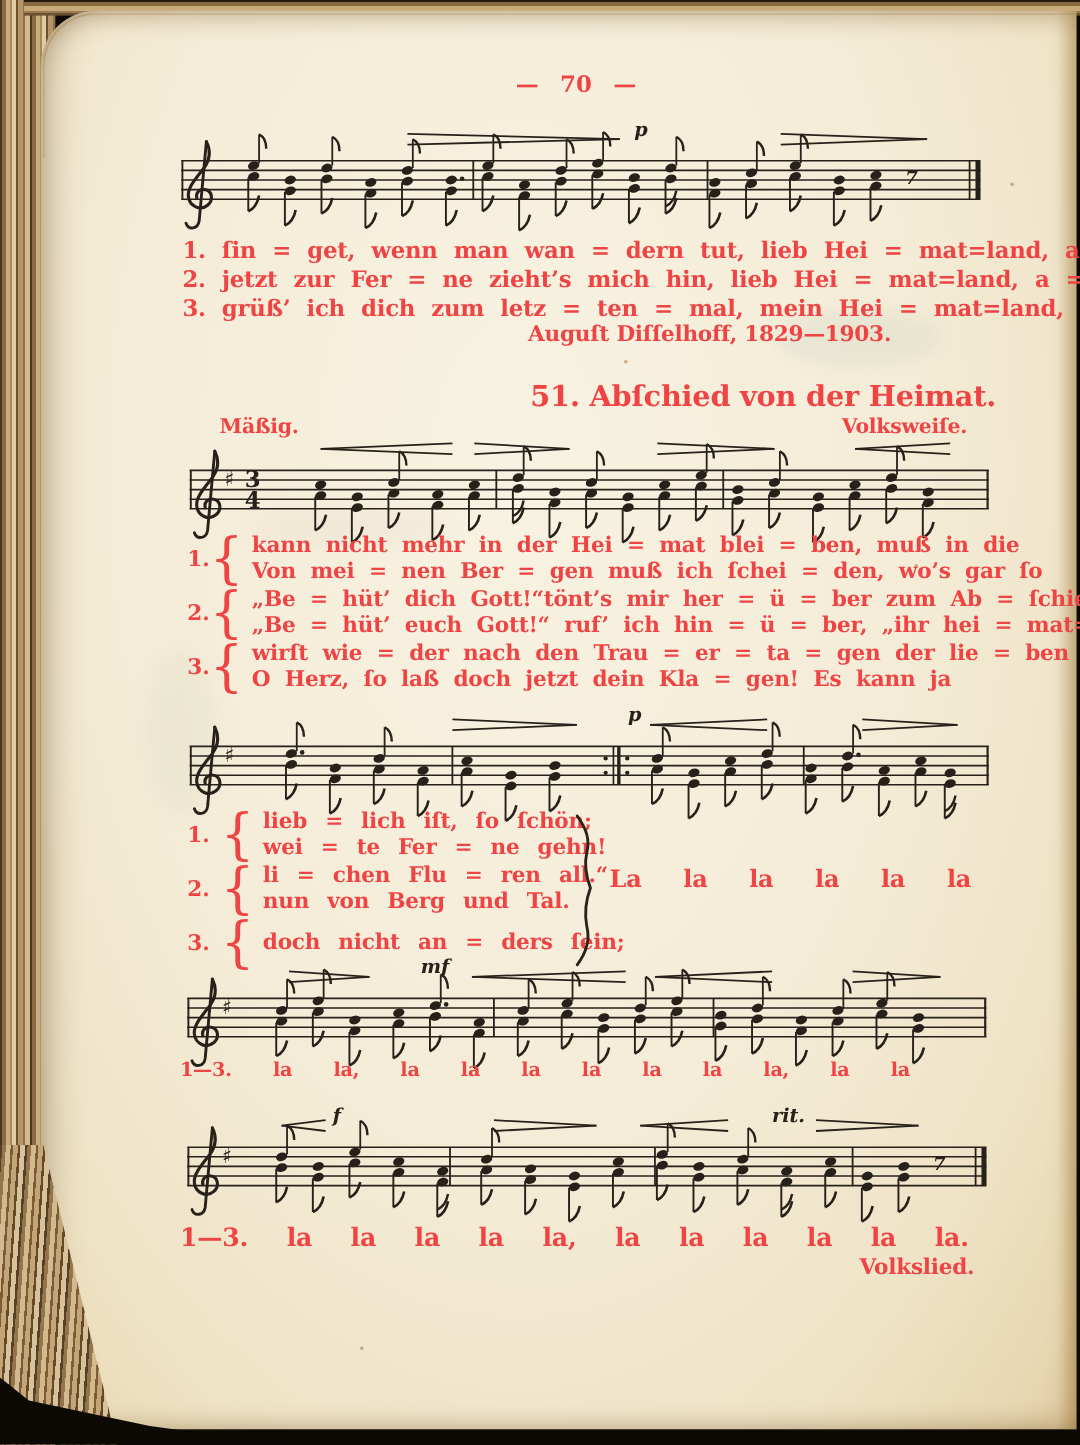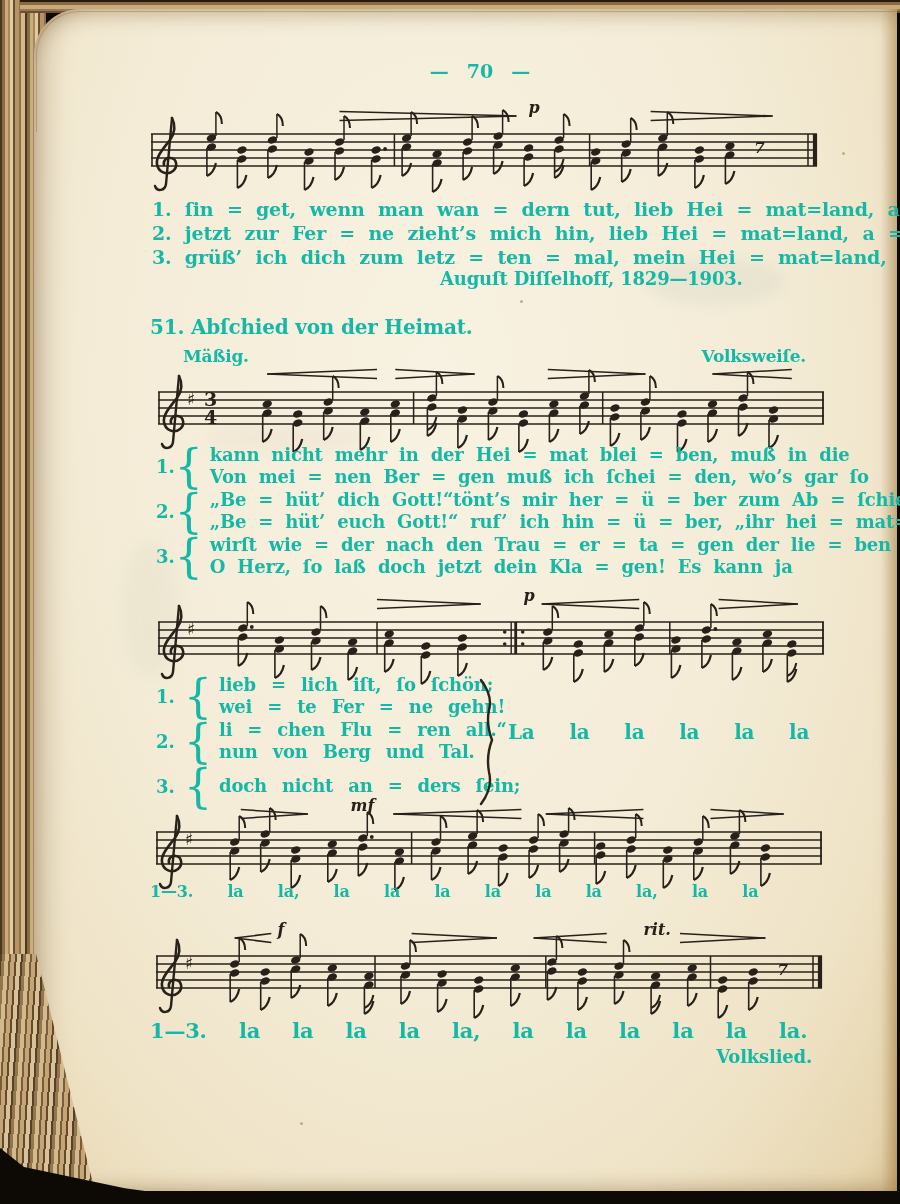"— 70 —" .content { color: #14b8a6 -> #ef4444 }
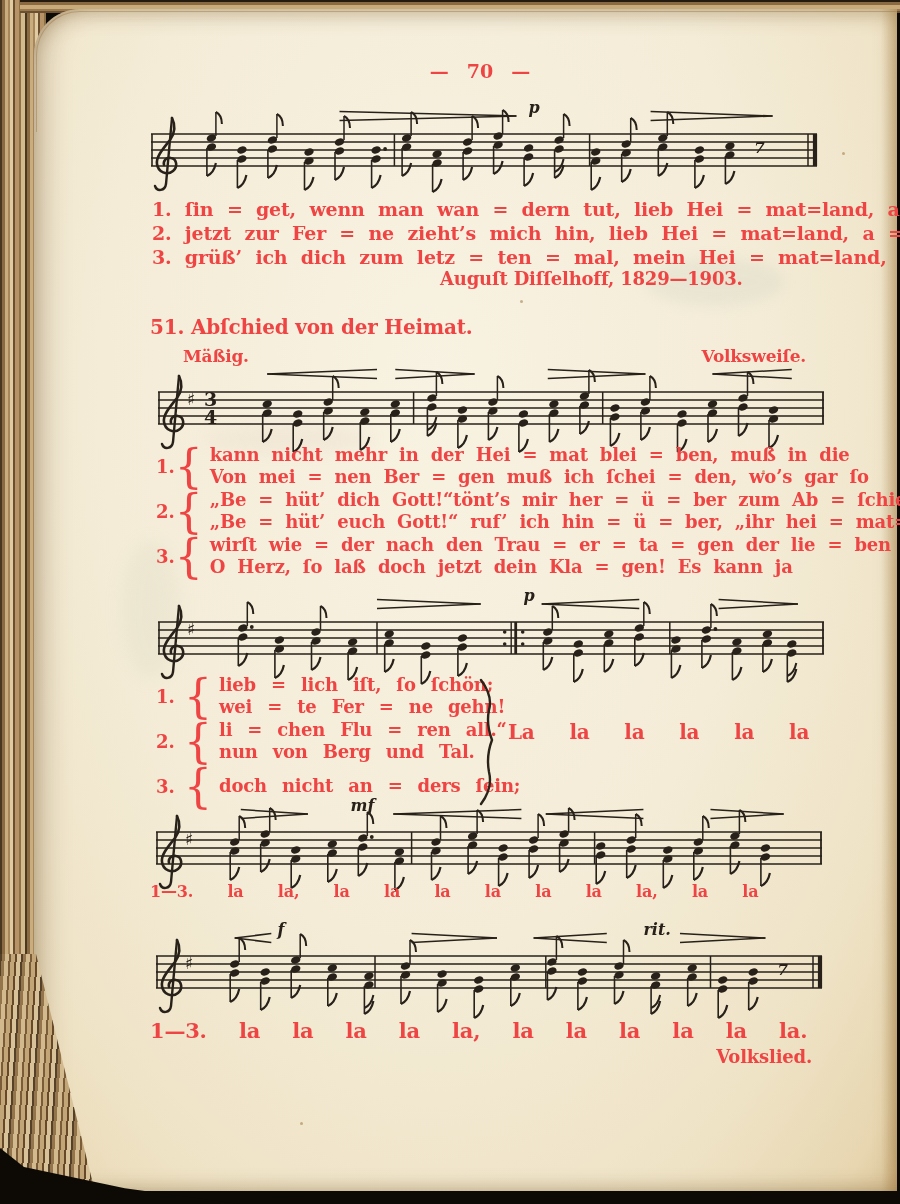"51. Abſchied von der Heimat." #title { font-size: 20px -> 24px; text-align: left -> right }
